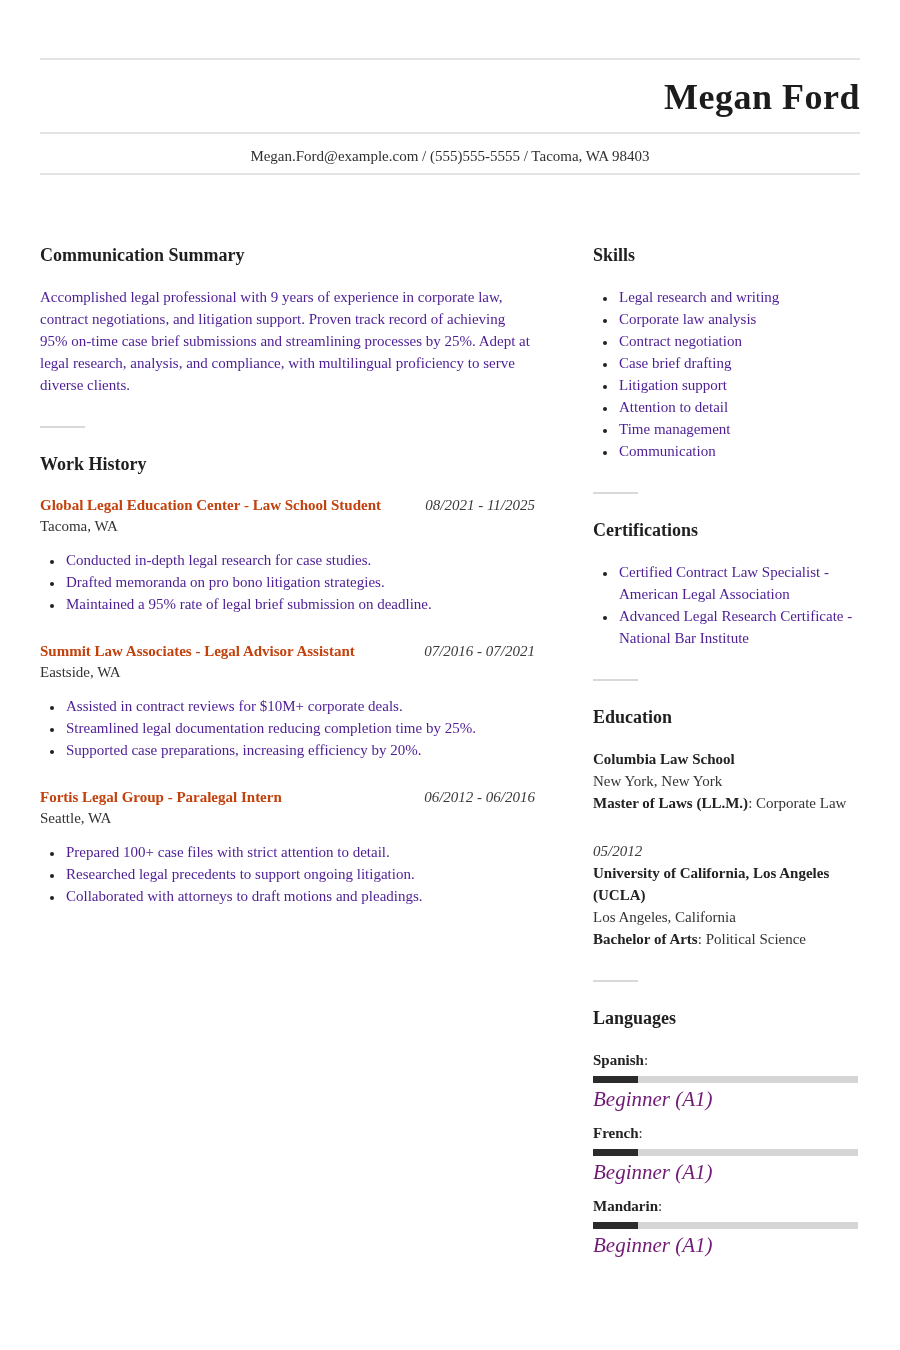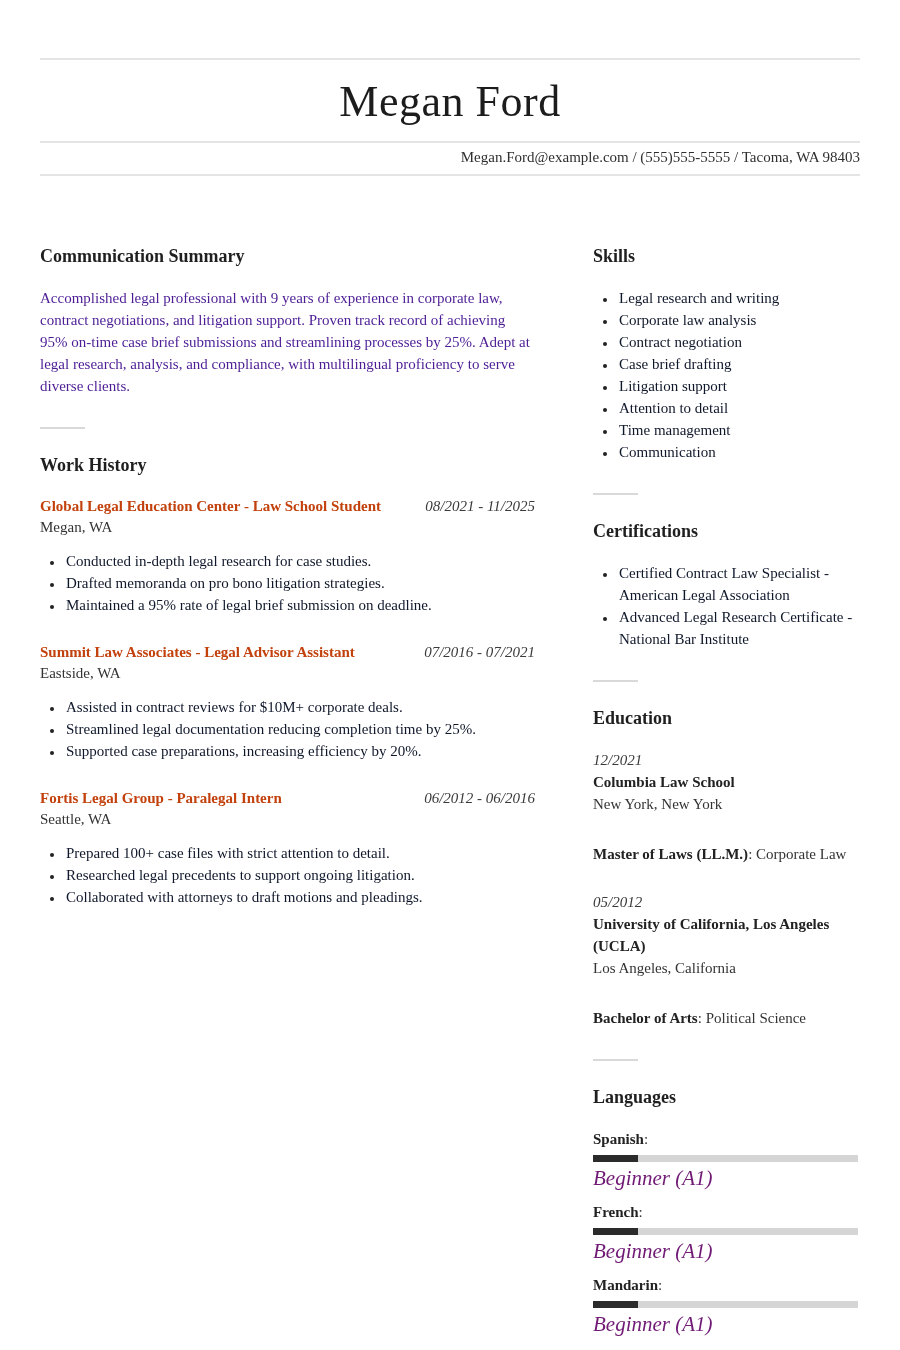"Megan Ford" .name { font-size: 44px -> 36px; font-weight: normal -> bold; text-align: center -> right }
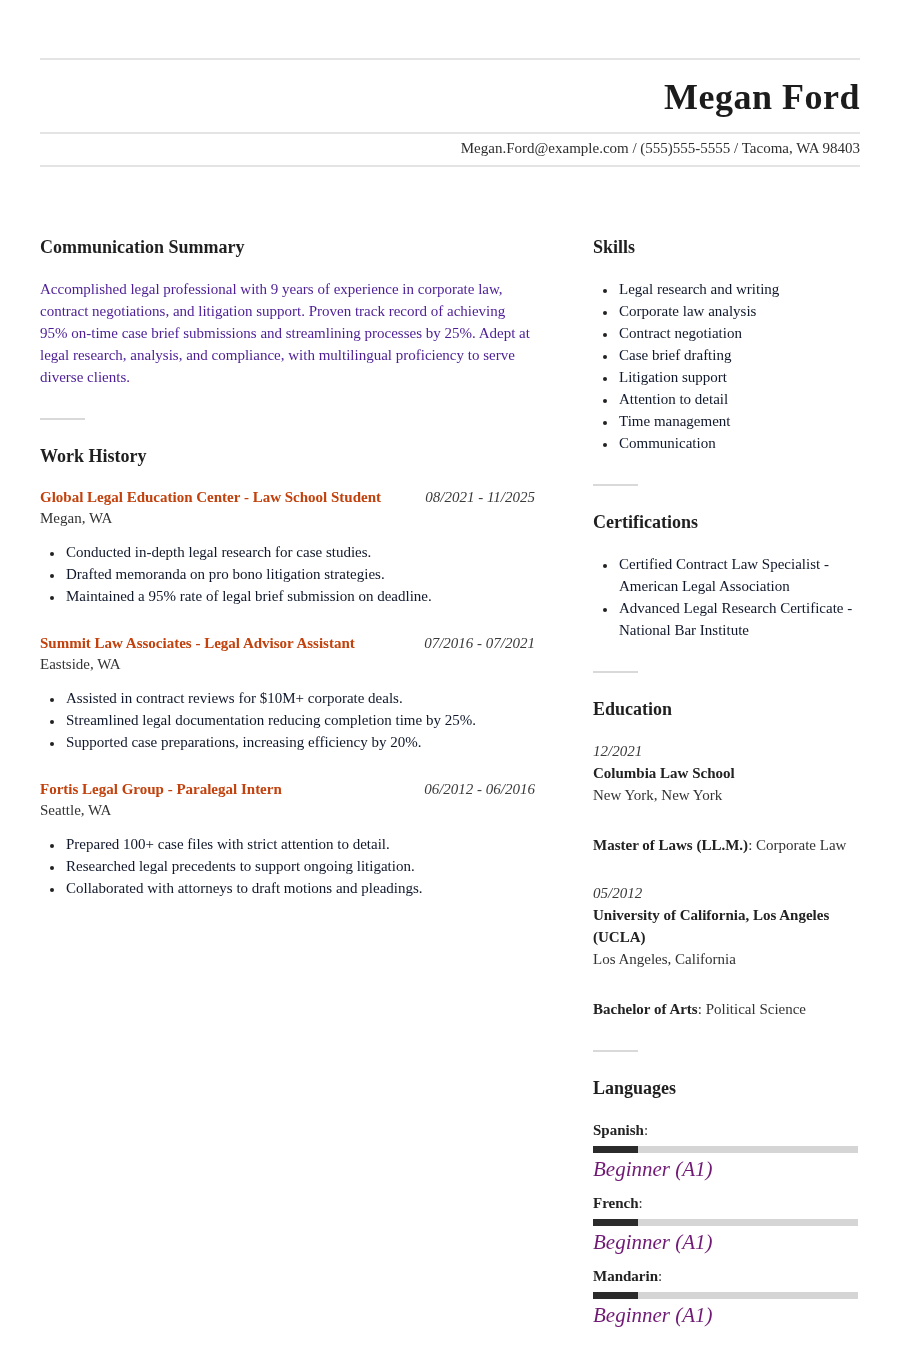"Megan.Ford@example.com / (555)555-5555 /" .contact { padding: 6px 0 8px 0 -> 14px 0 8px 0; text-align: right -> center }
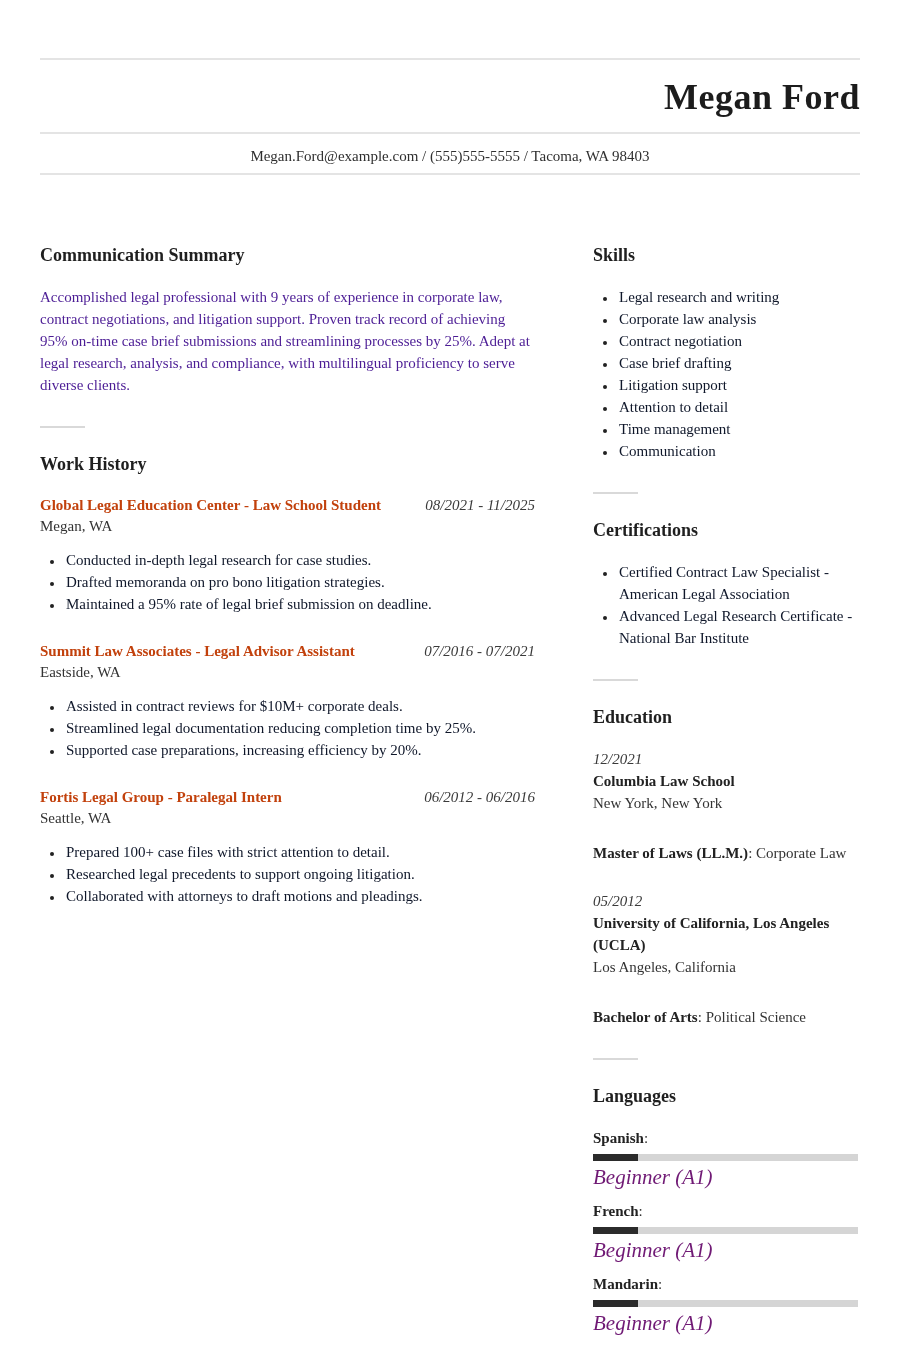"Legal research and writing" ul.bullets li { color: #0f172a -> #4c1d95 }
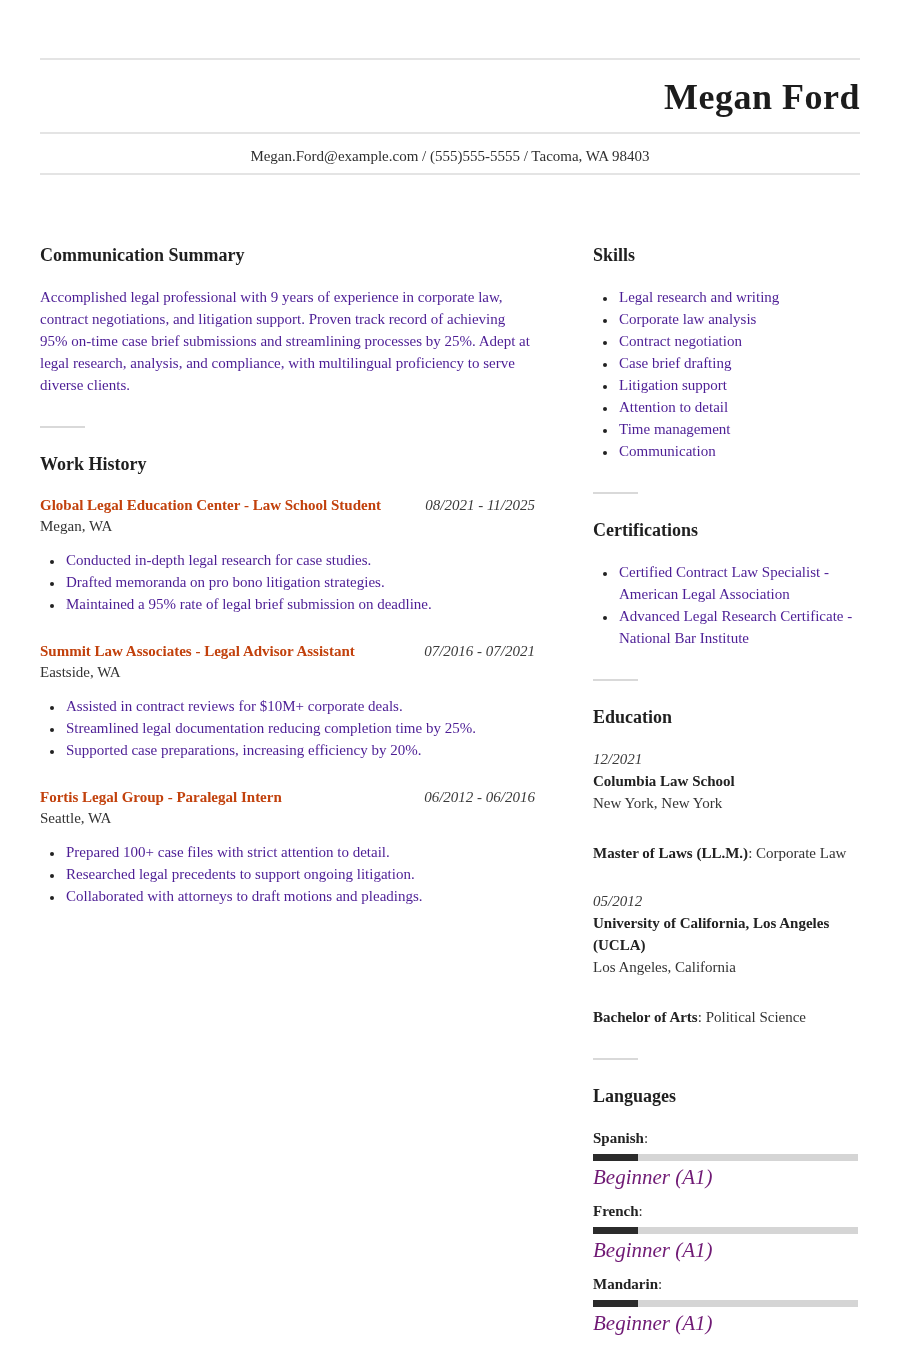"Megan, WA" div.job-loc { text: Megan -> Tacoma }
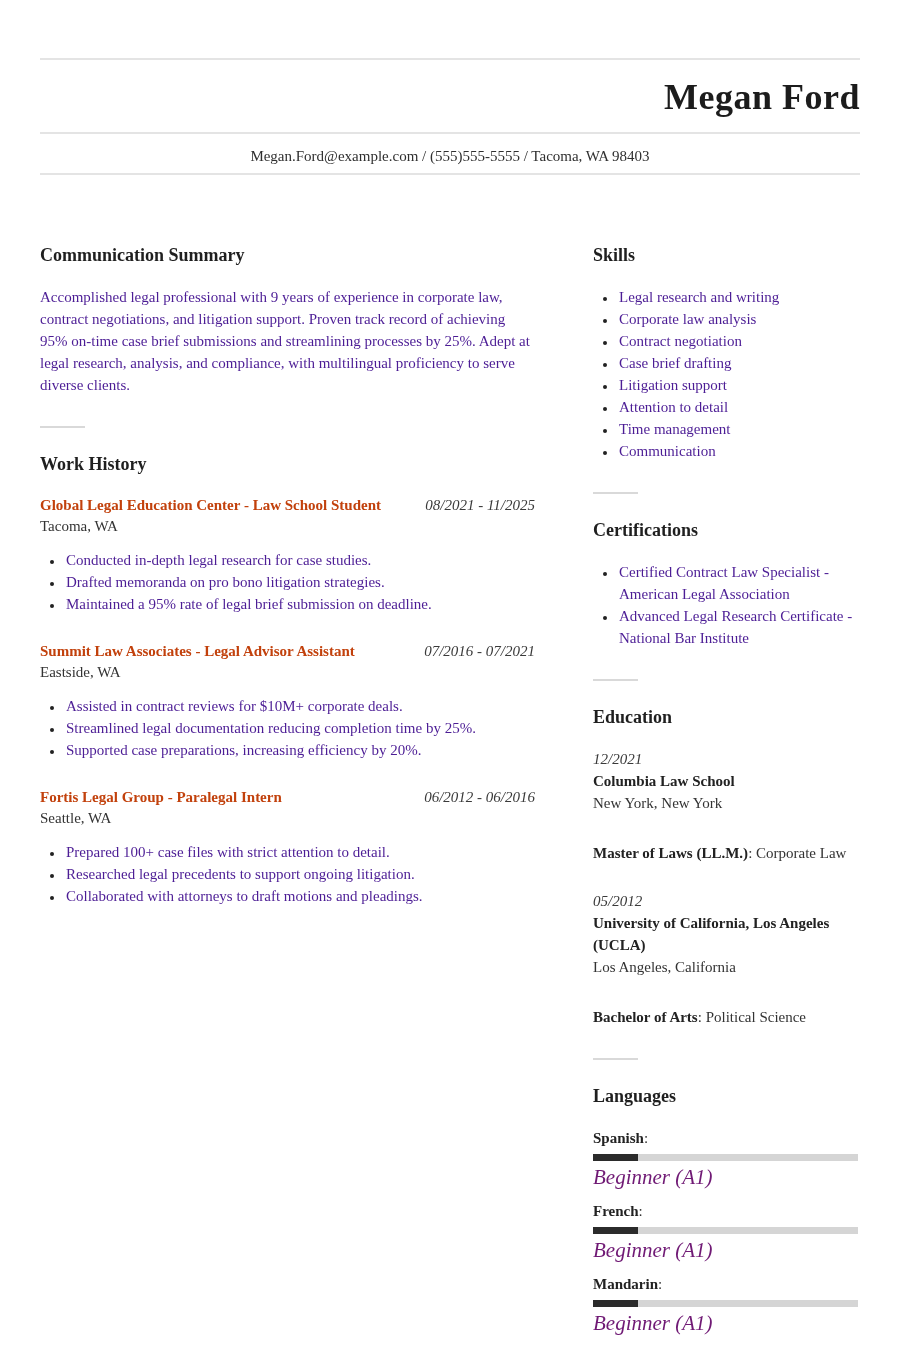"12/2021" div.edu-date { html: <div>12/2021</div> -> none }
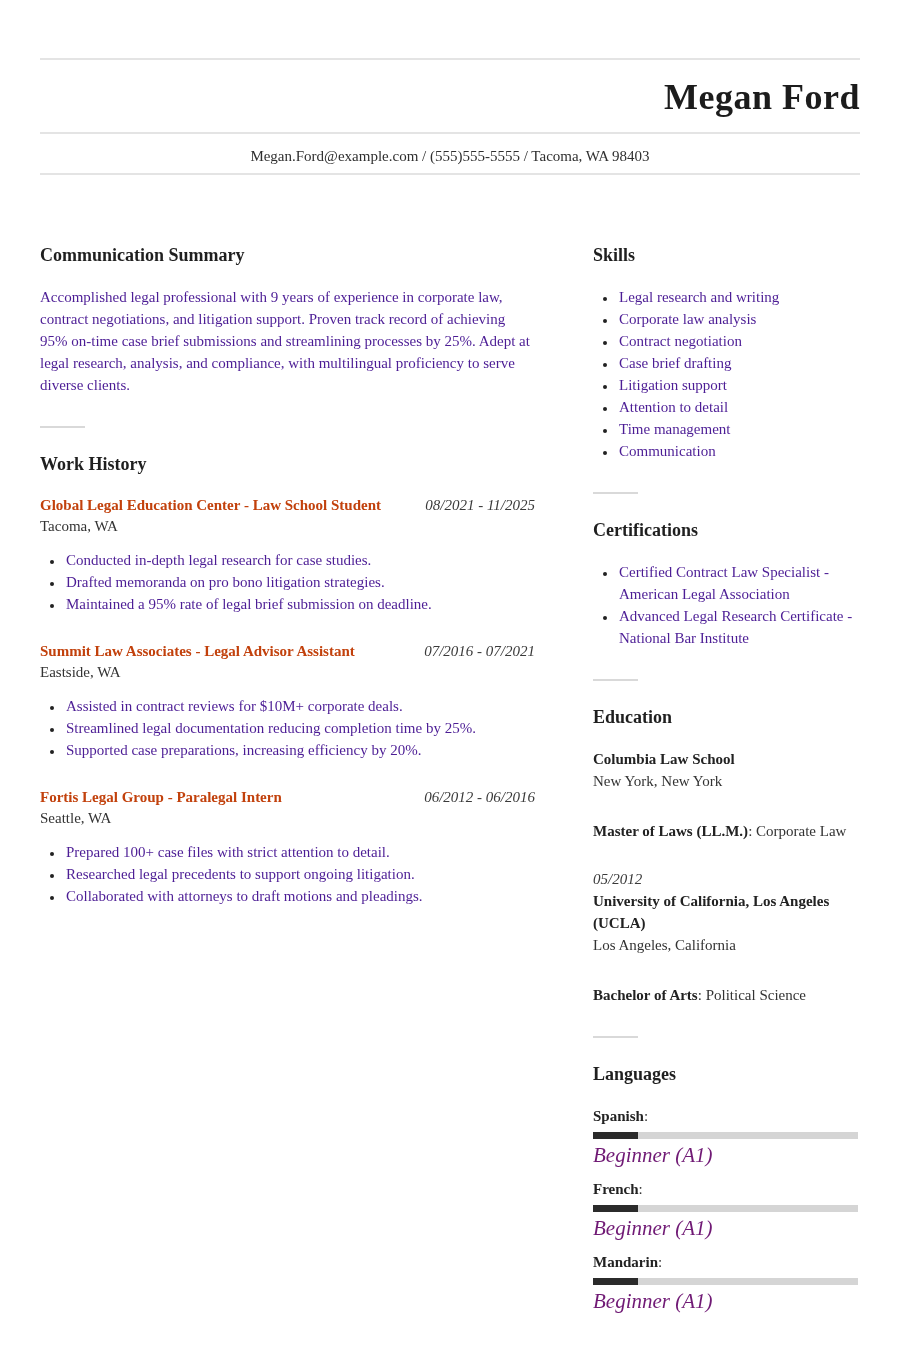"Master of Laws (LL.M.): Corporate" .edu-degree { margin-top: 28px -> none }
